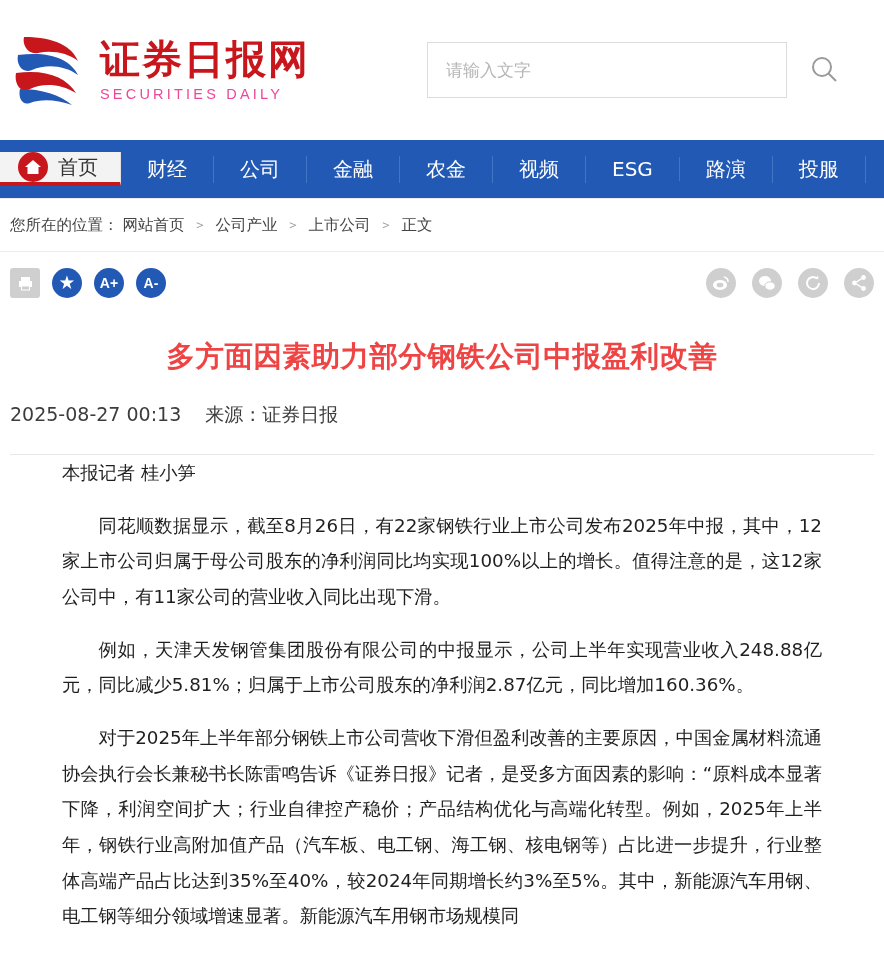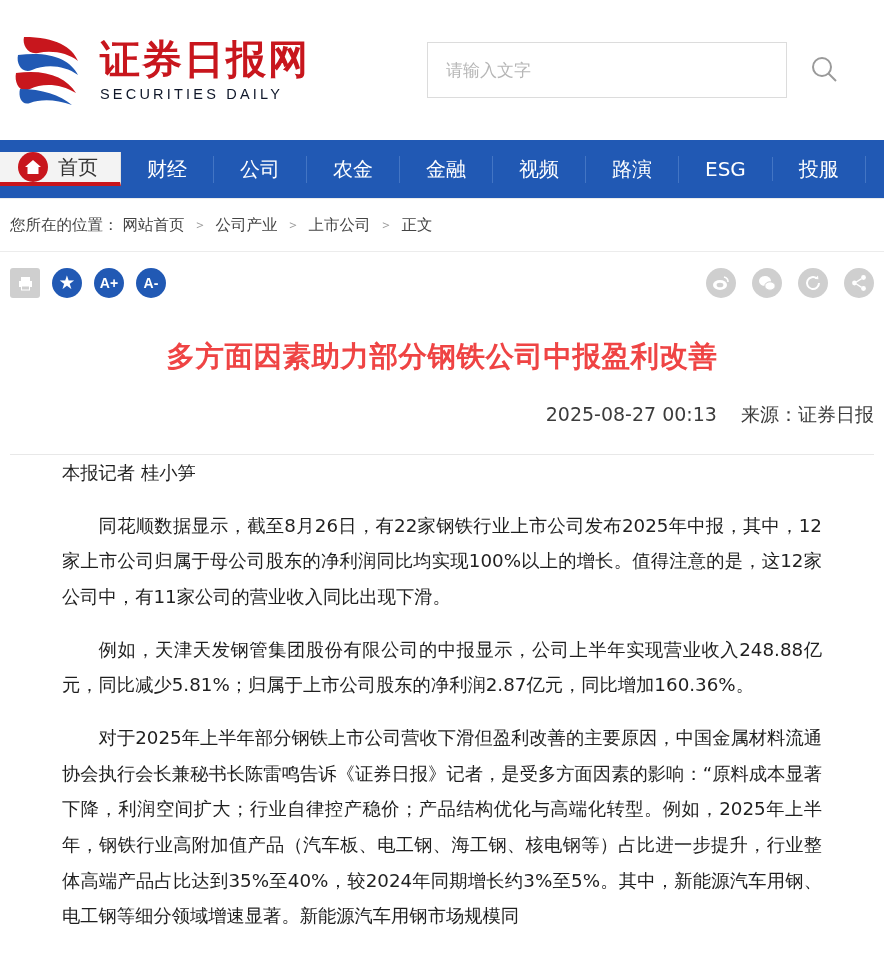"SECURITIES DAILY" .logo-en { color: #0f172a -> #ec4899 }
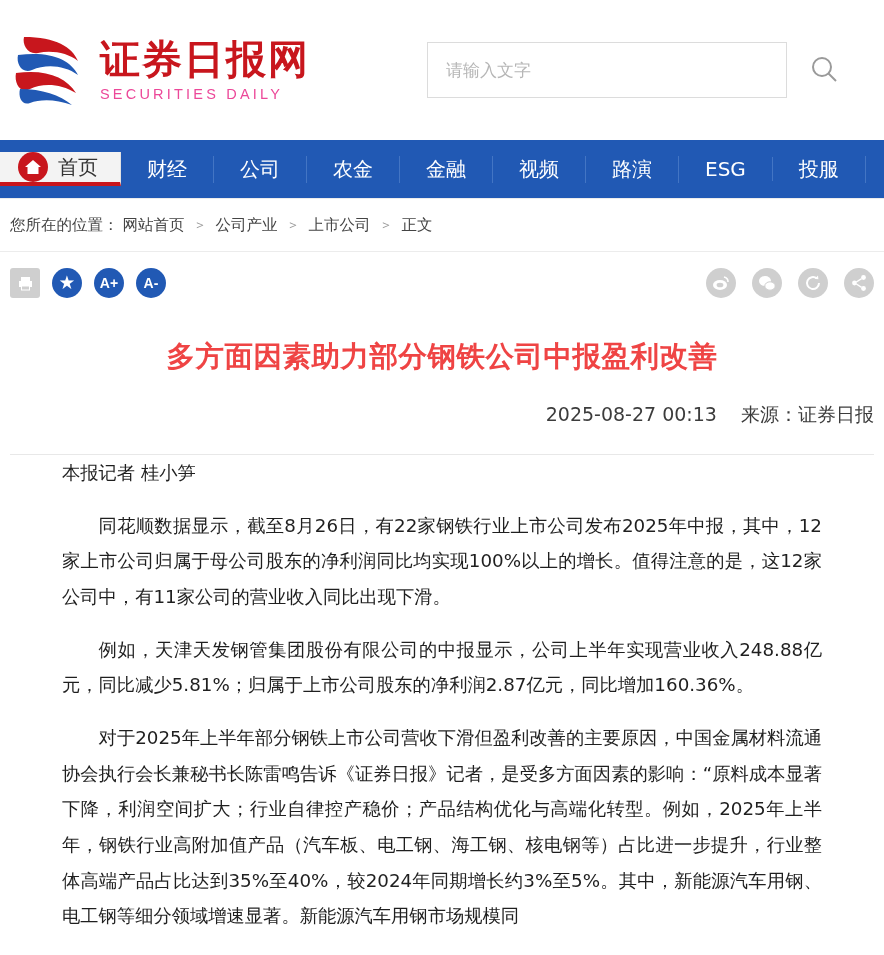"农金" div.nav-item { order: before "金融" -> after "金融" }
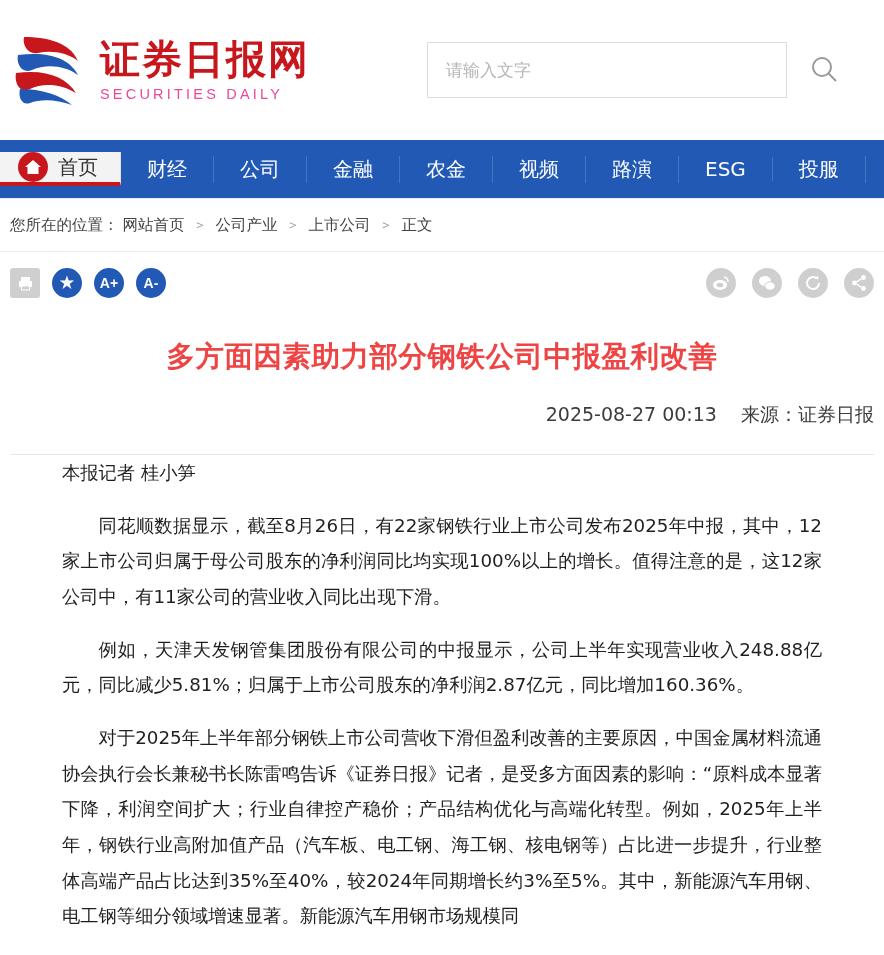"路演" div.nav-item { order: before "ESG" -> after "ESG" }
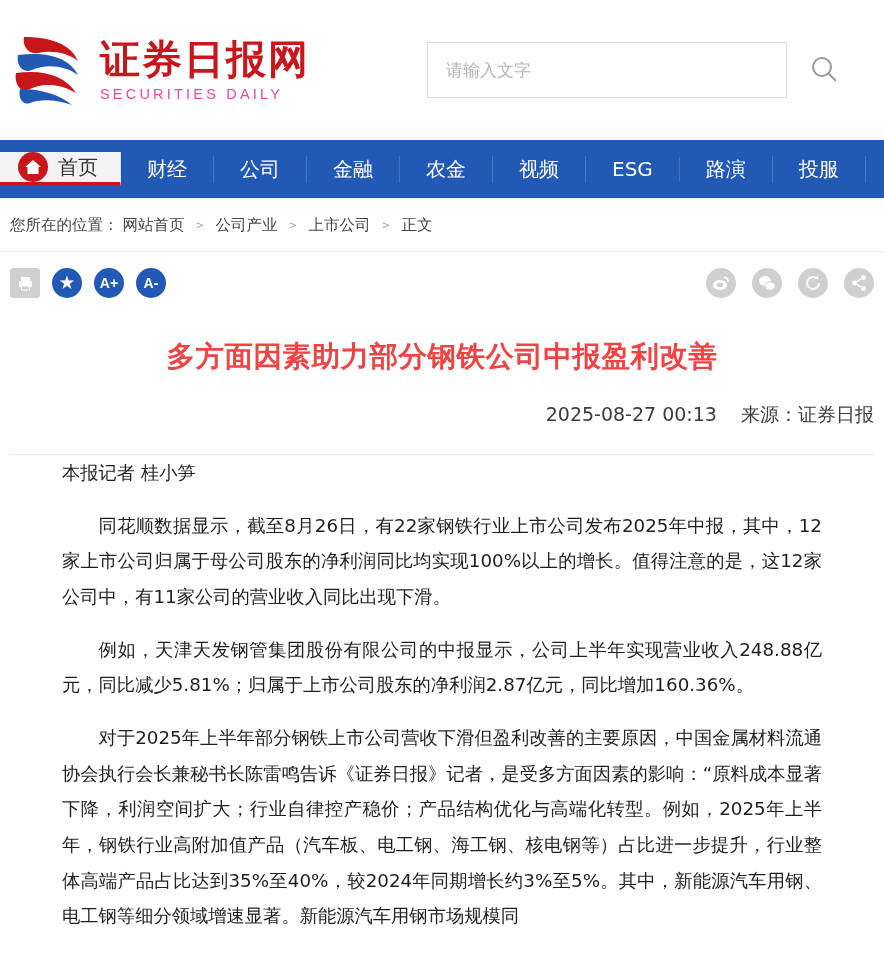"2025-08-27 00:13 来源：证券日报" .art-meta { text-align: right -> left }
